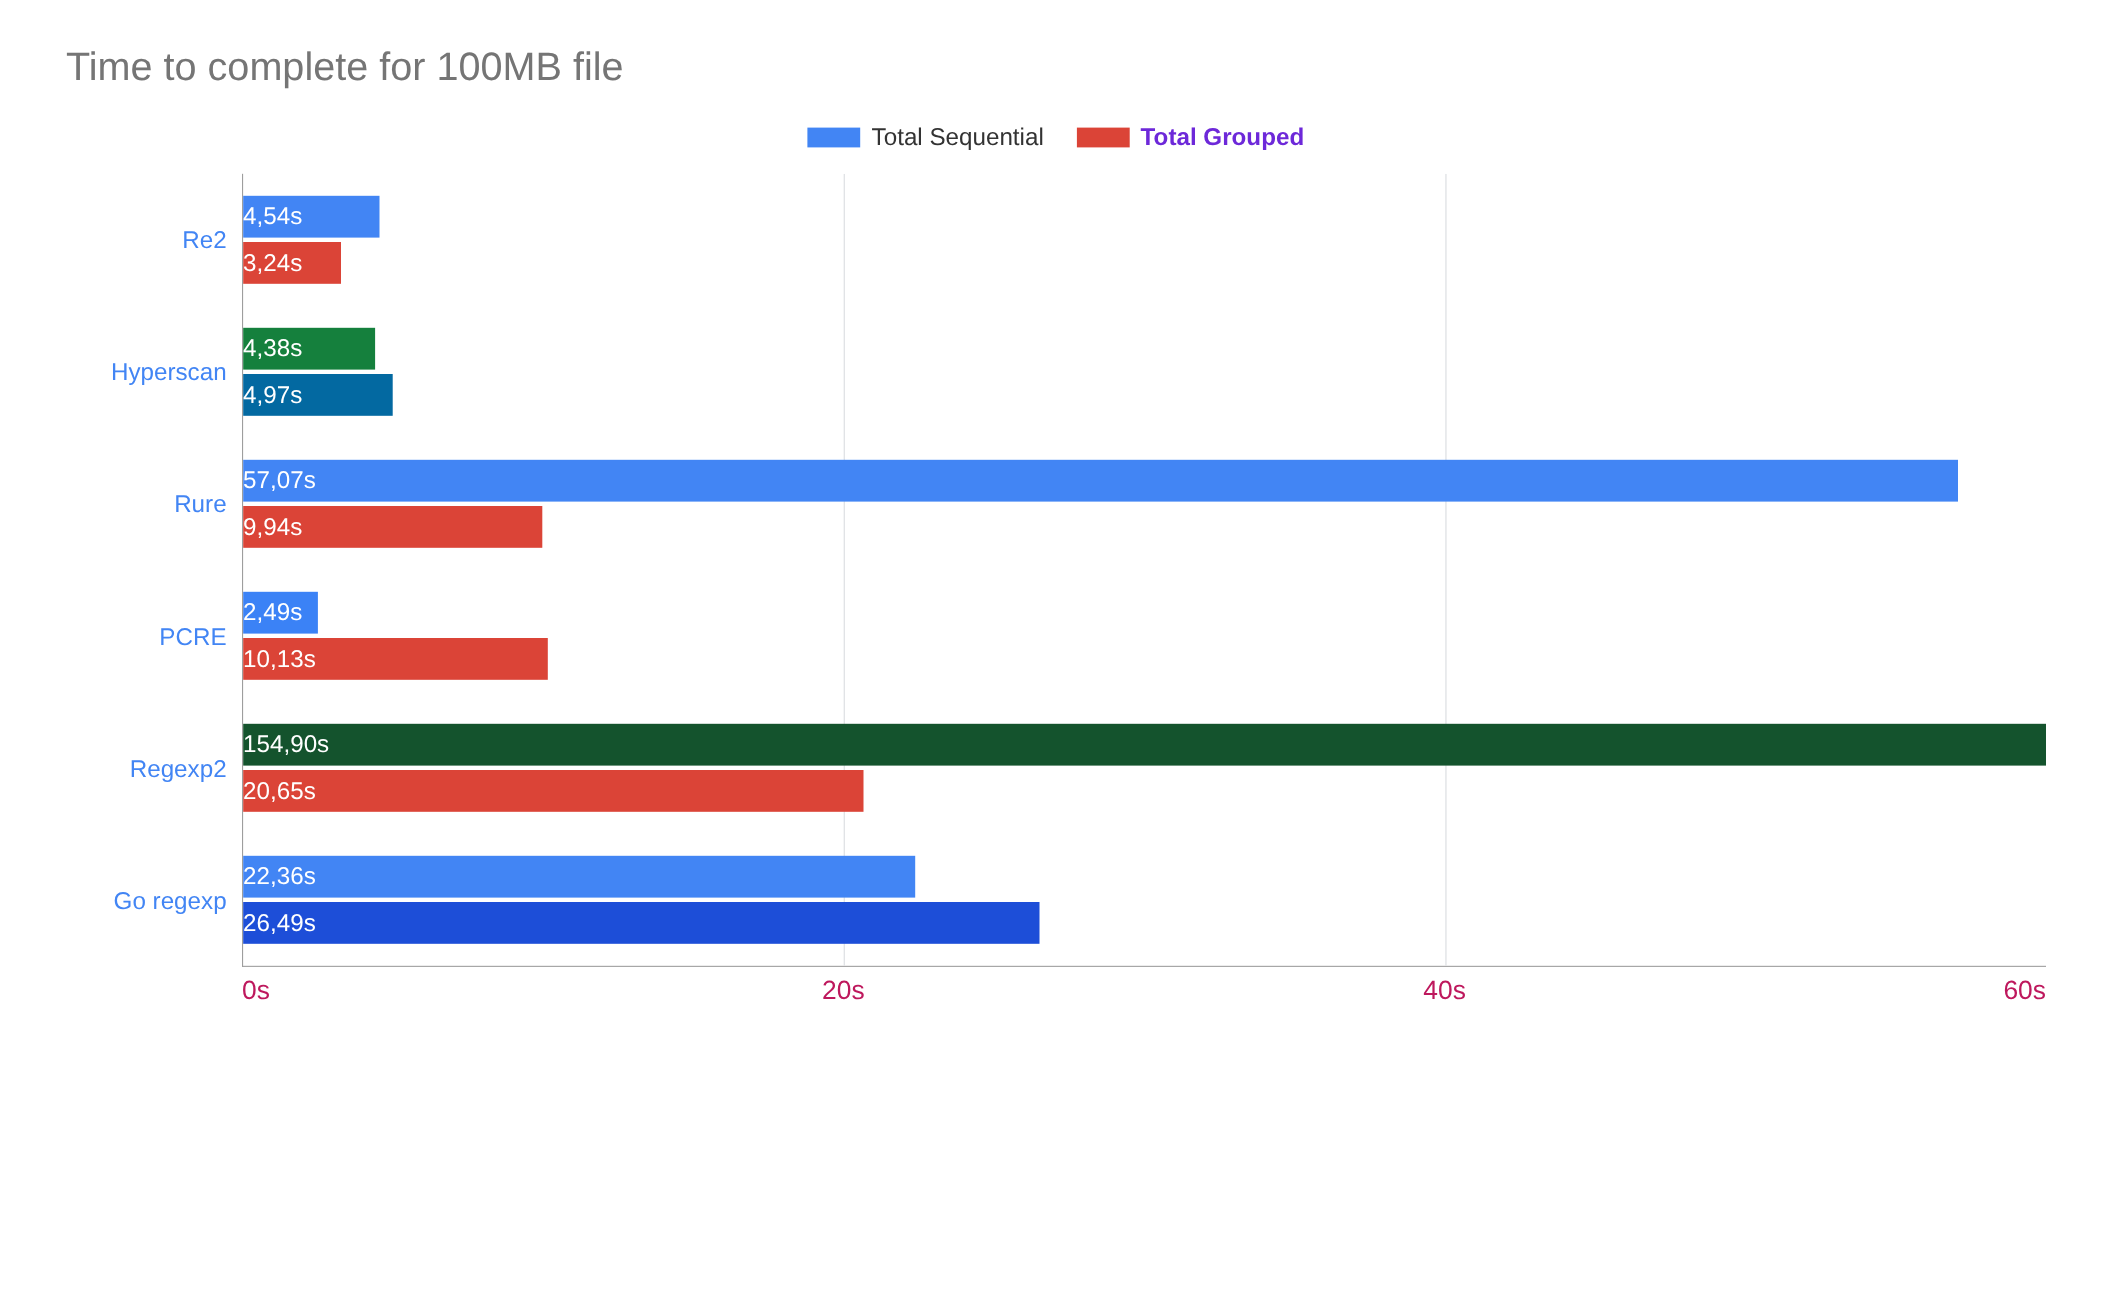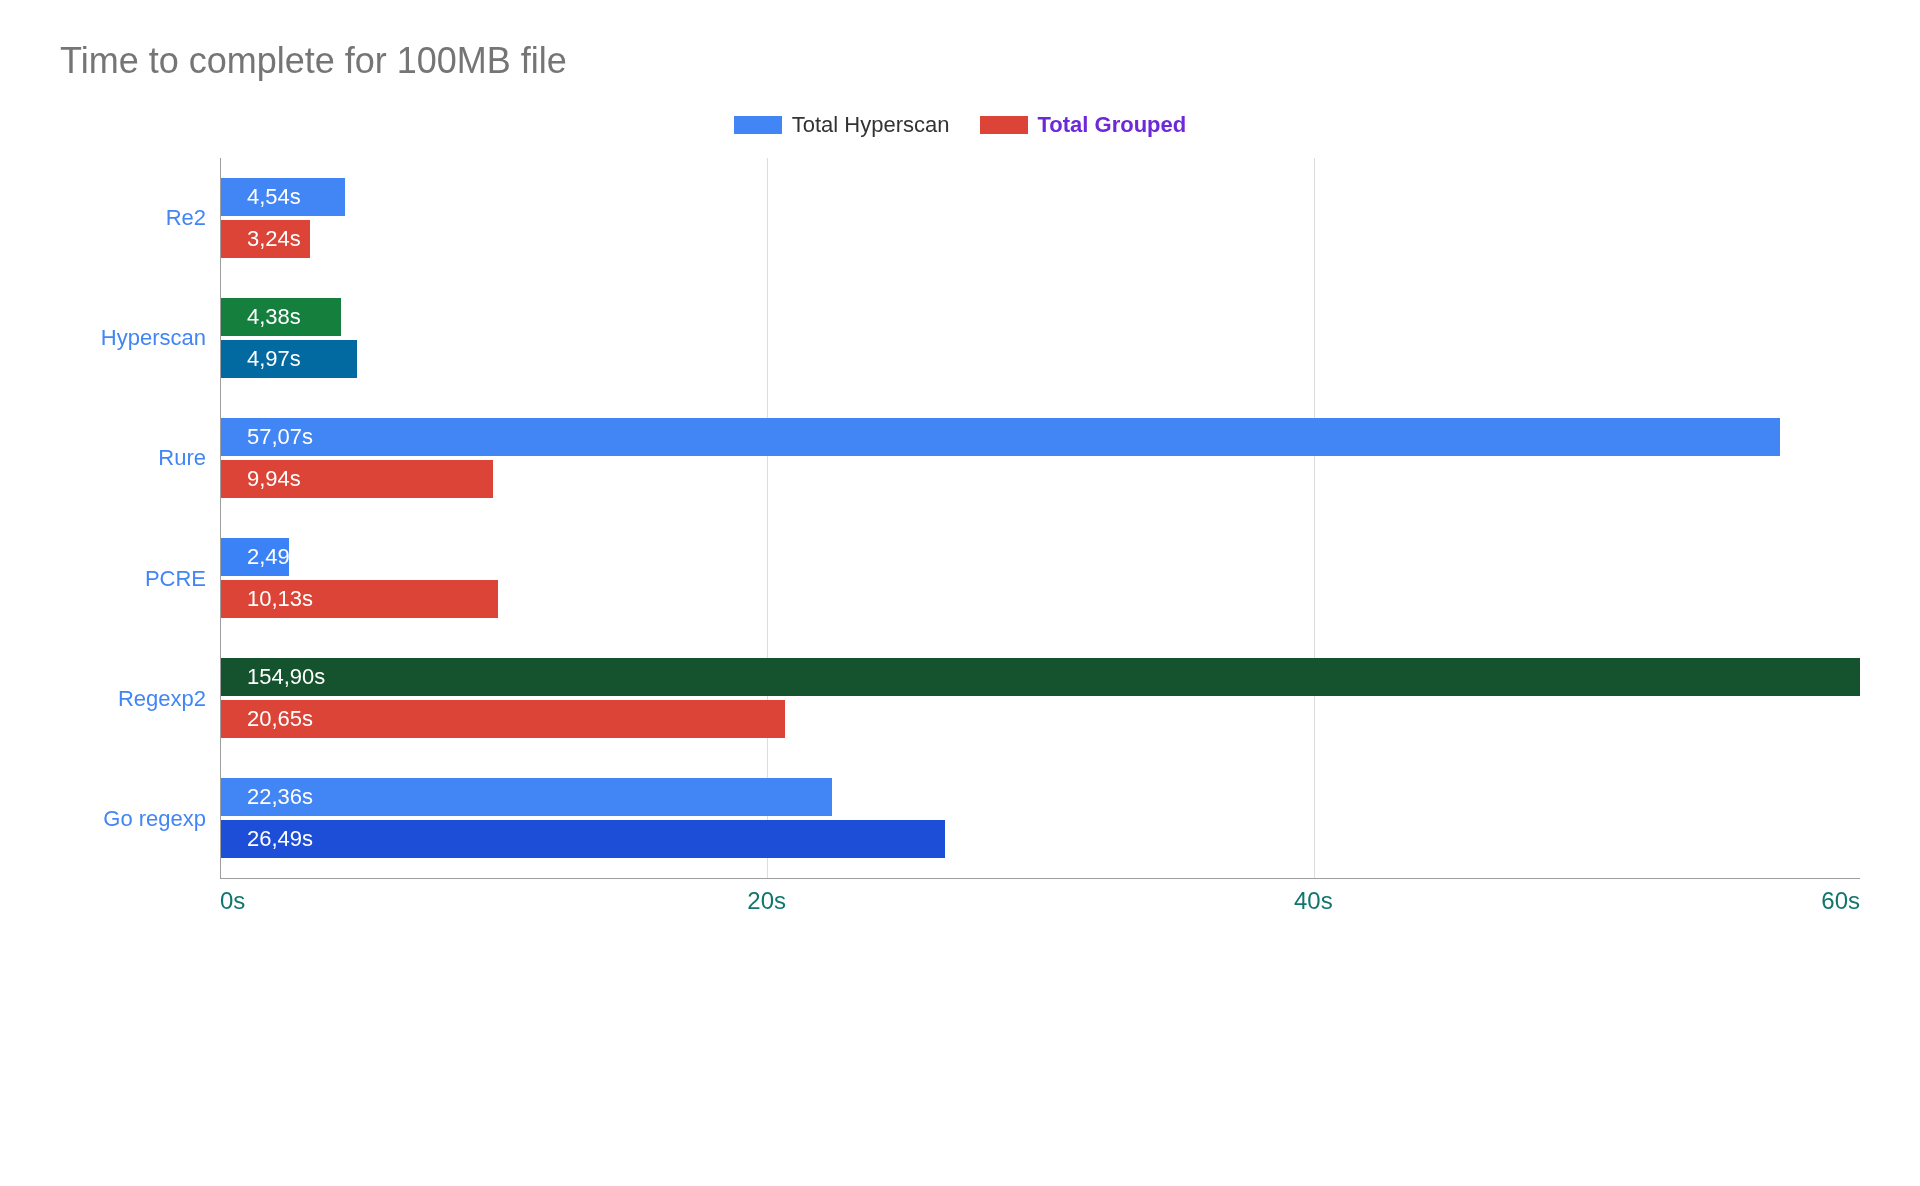"Total Hyperscan" span.legend-label-seq { text: Hyperscan -> Sequential }
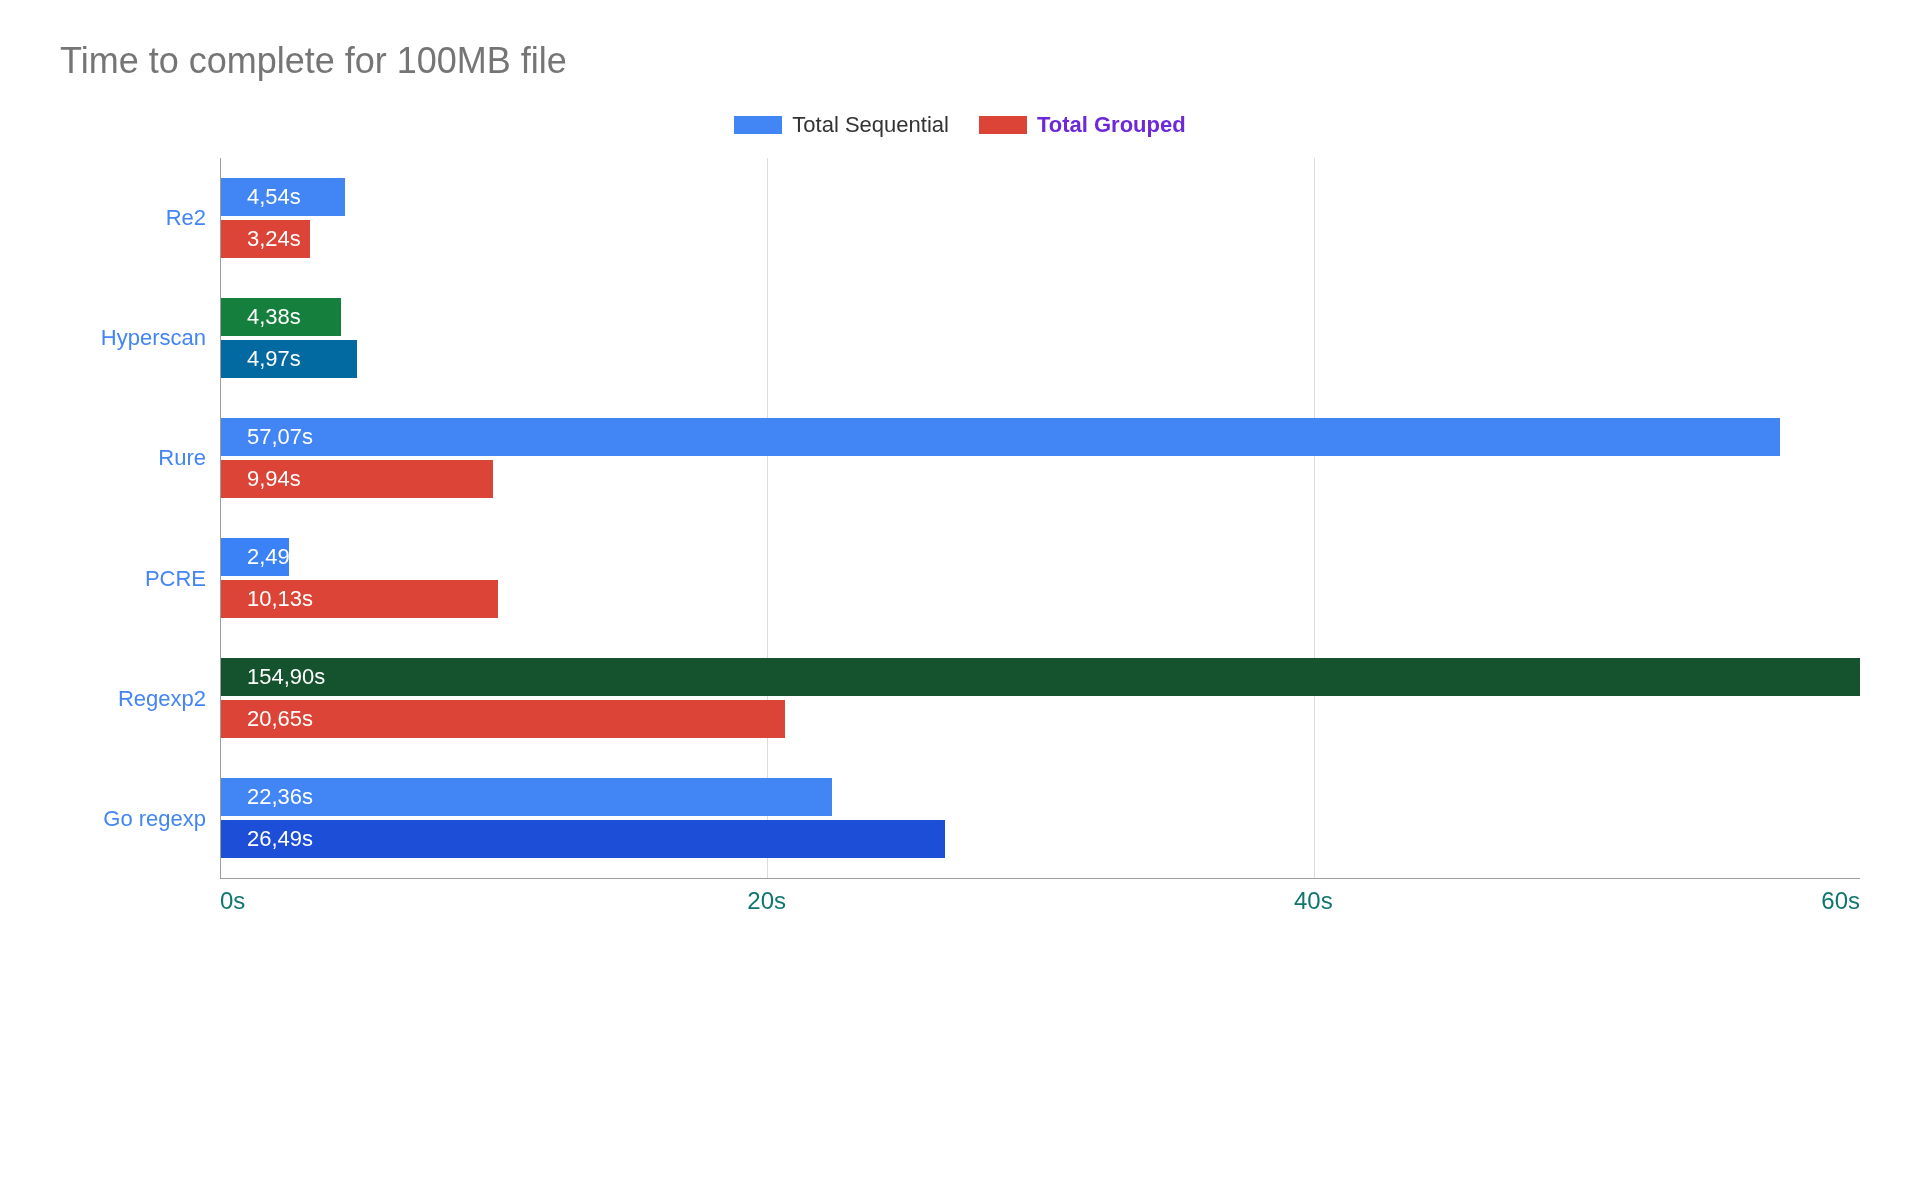"4,54s" .bar { padding-left: 26px -> 0 }
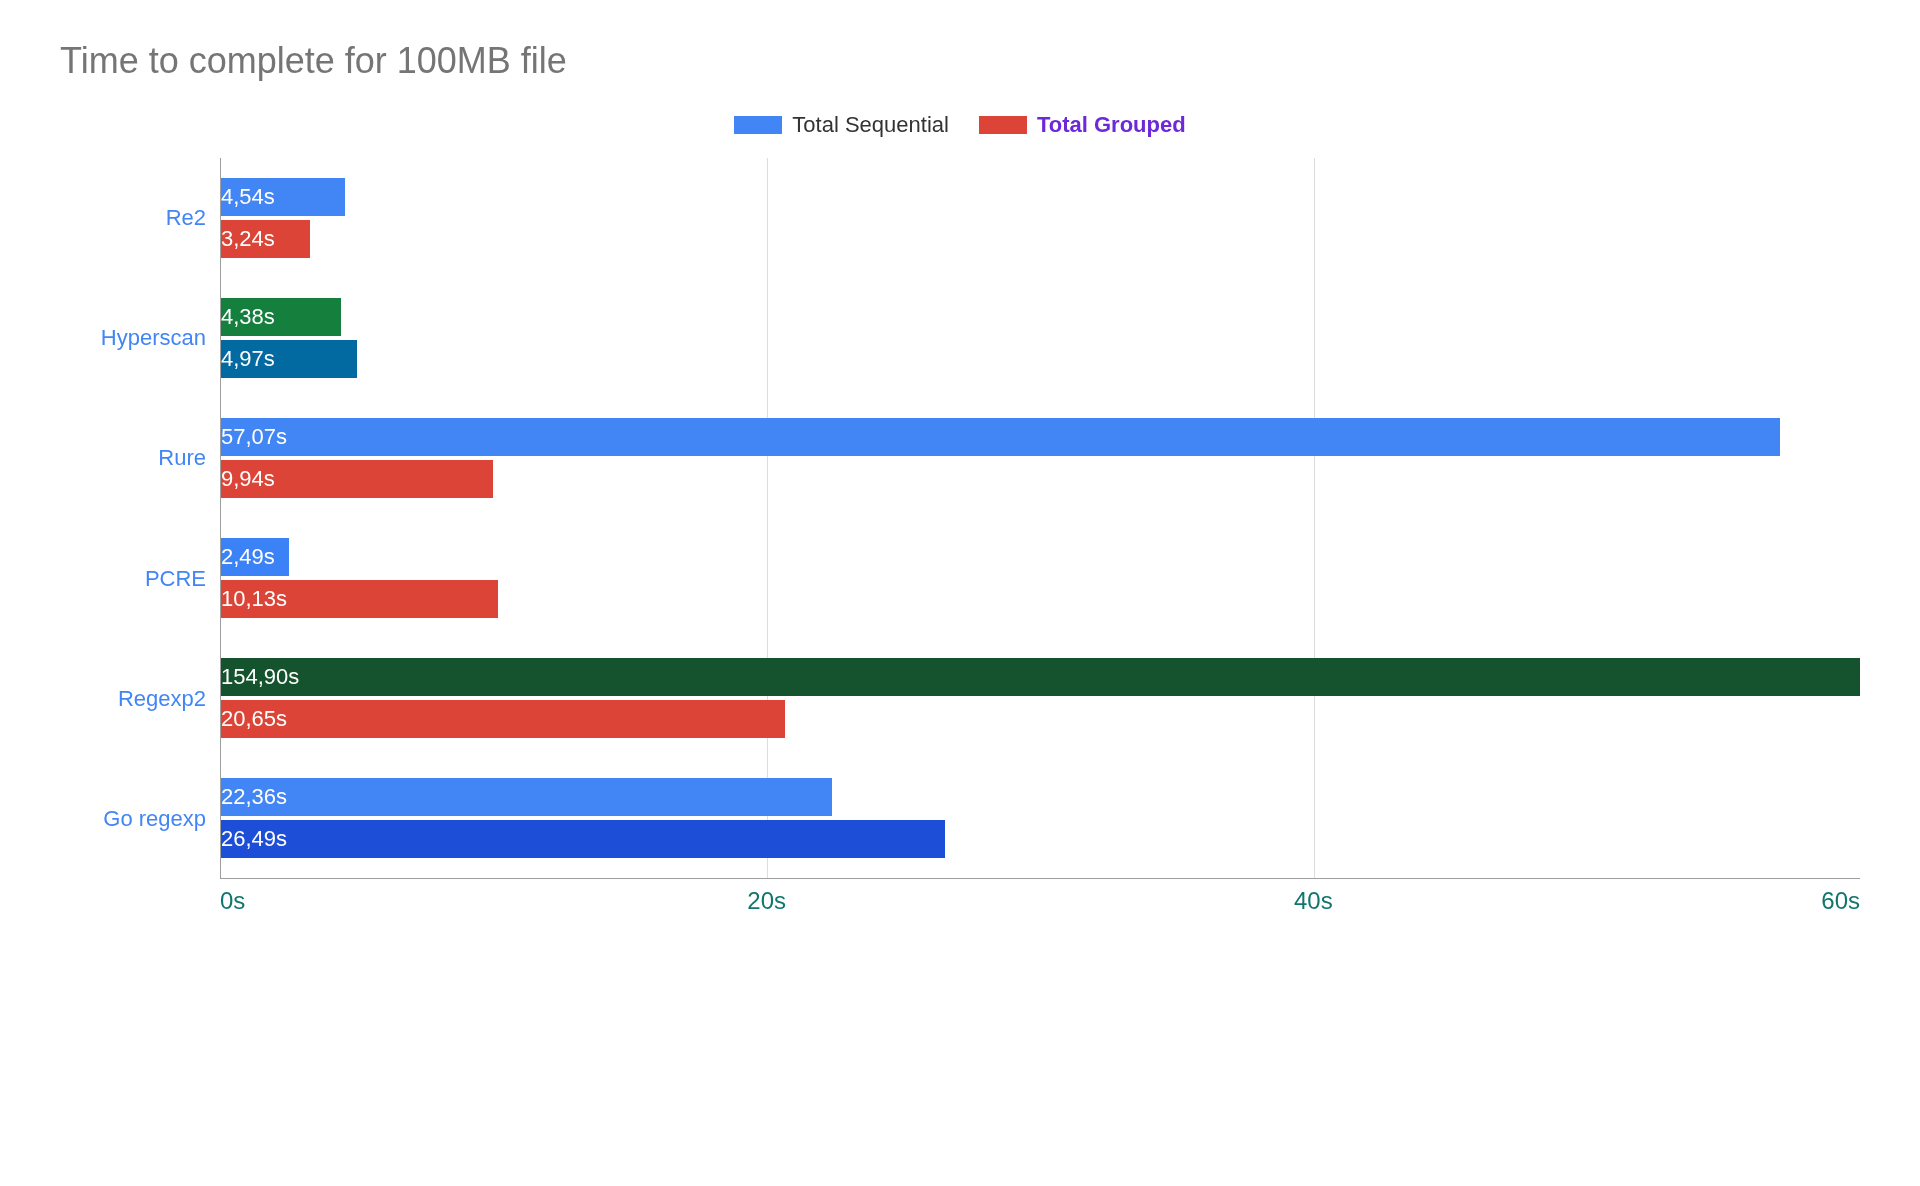"0s" .x-tick { color: #0f766e -> #be185d }
